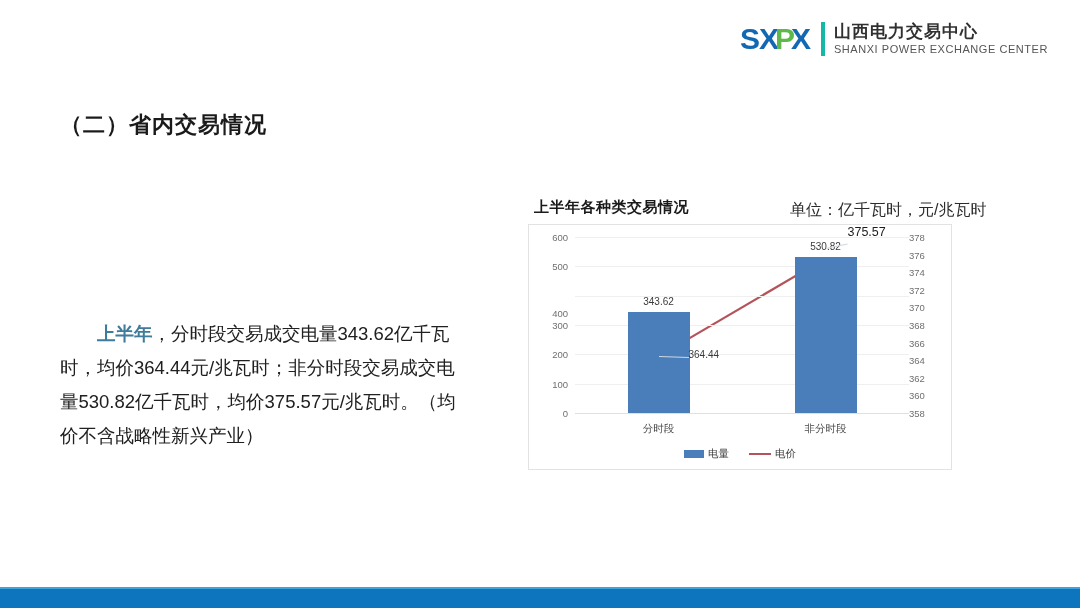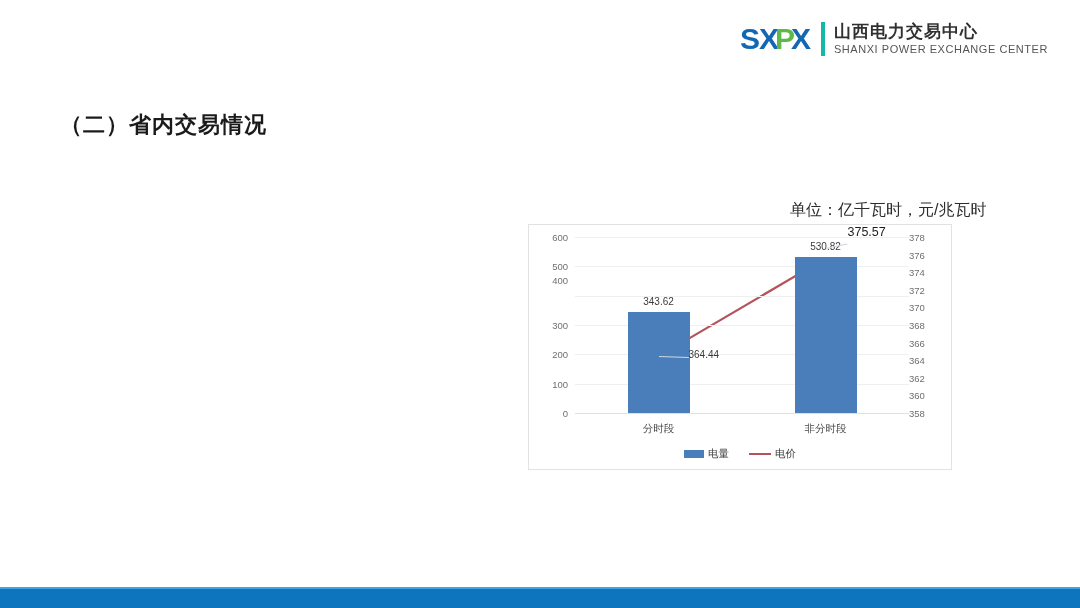"上半年各种类交易情况" div.chart-title { html: none -> <div>上半年各种类交易情况</div> }
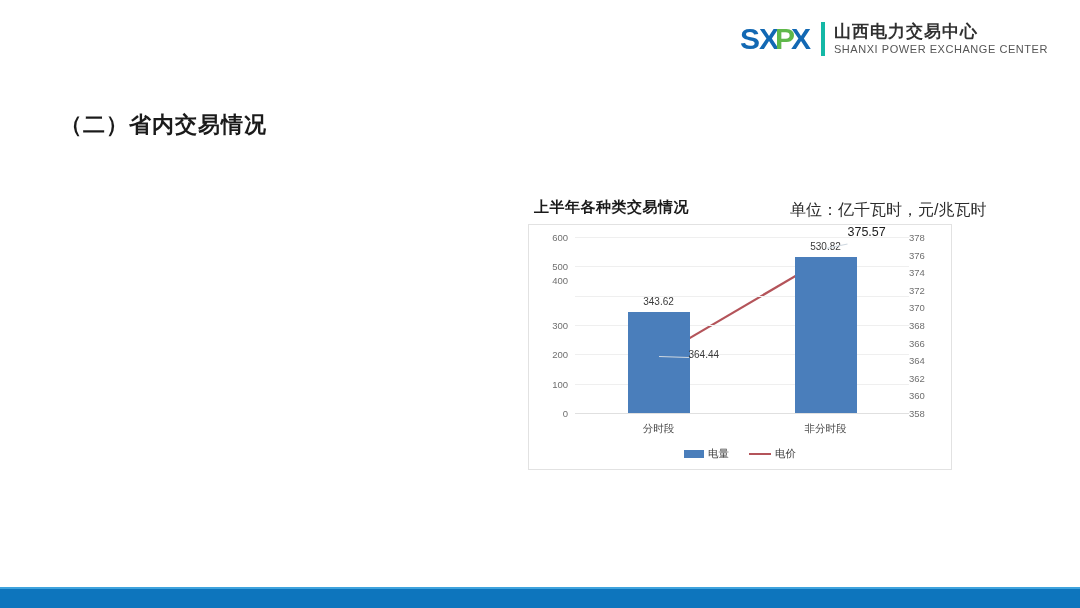"400" div.ytick-left { top: 43px -> 76px }
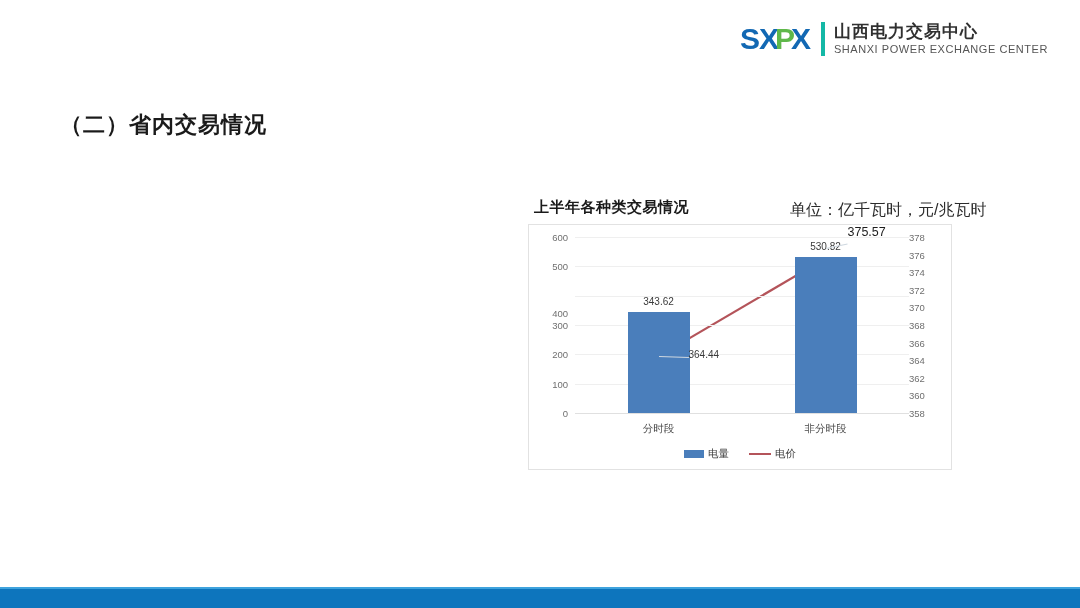"上半年，分时段交易成交电量343.62亿千瓦时，均价364.44元/兆瓦时；非分" p.body-text { html: none -> <p> <span>上半年</span><span>，分时段交易成交电量343.62亿千瓦时，均价364.44元/兆瓦时；非分时段交易成交电量530.82亿千瓦时，均价375.57元/兆瓦时。（均价不含战略性新兴产业）</span> </p> }
